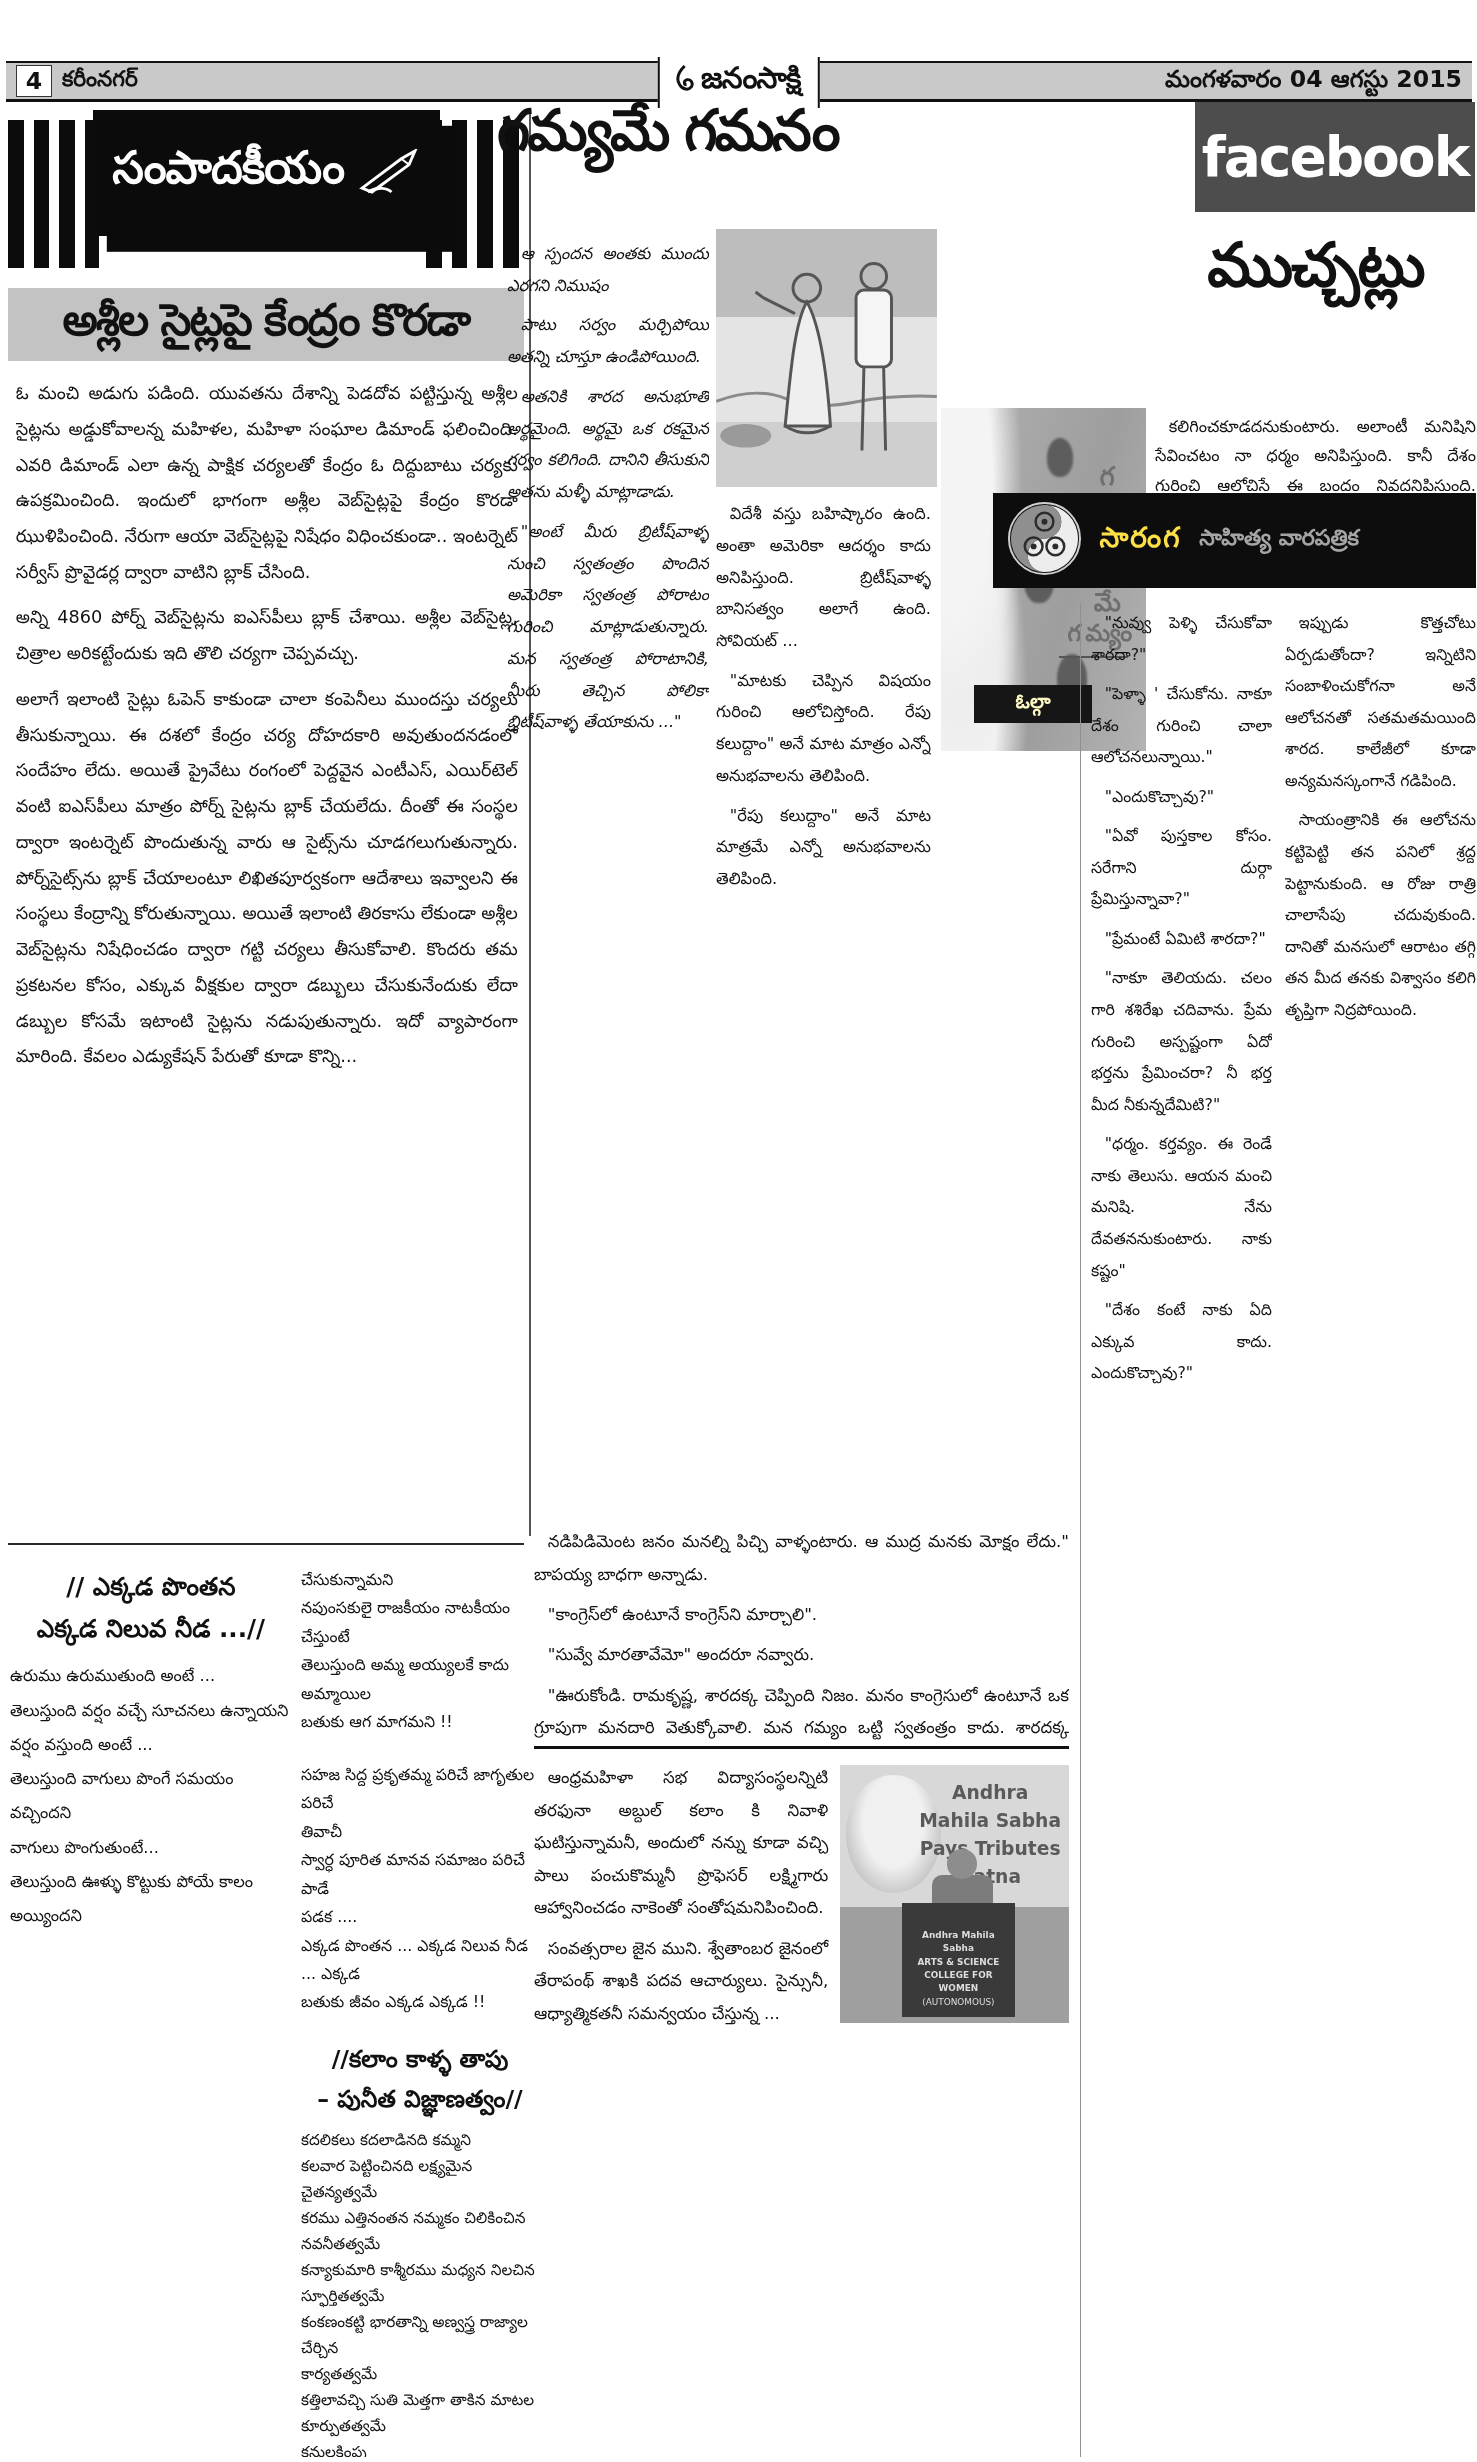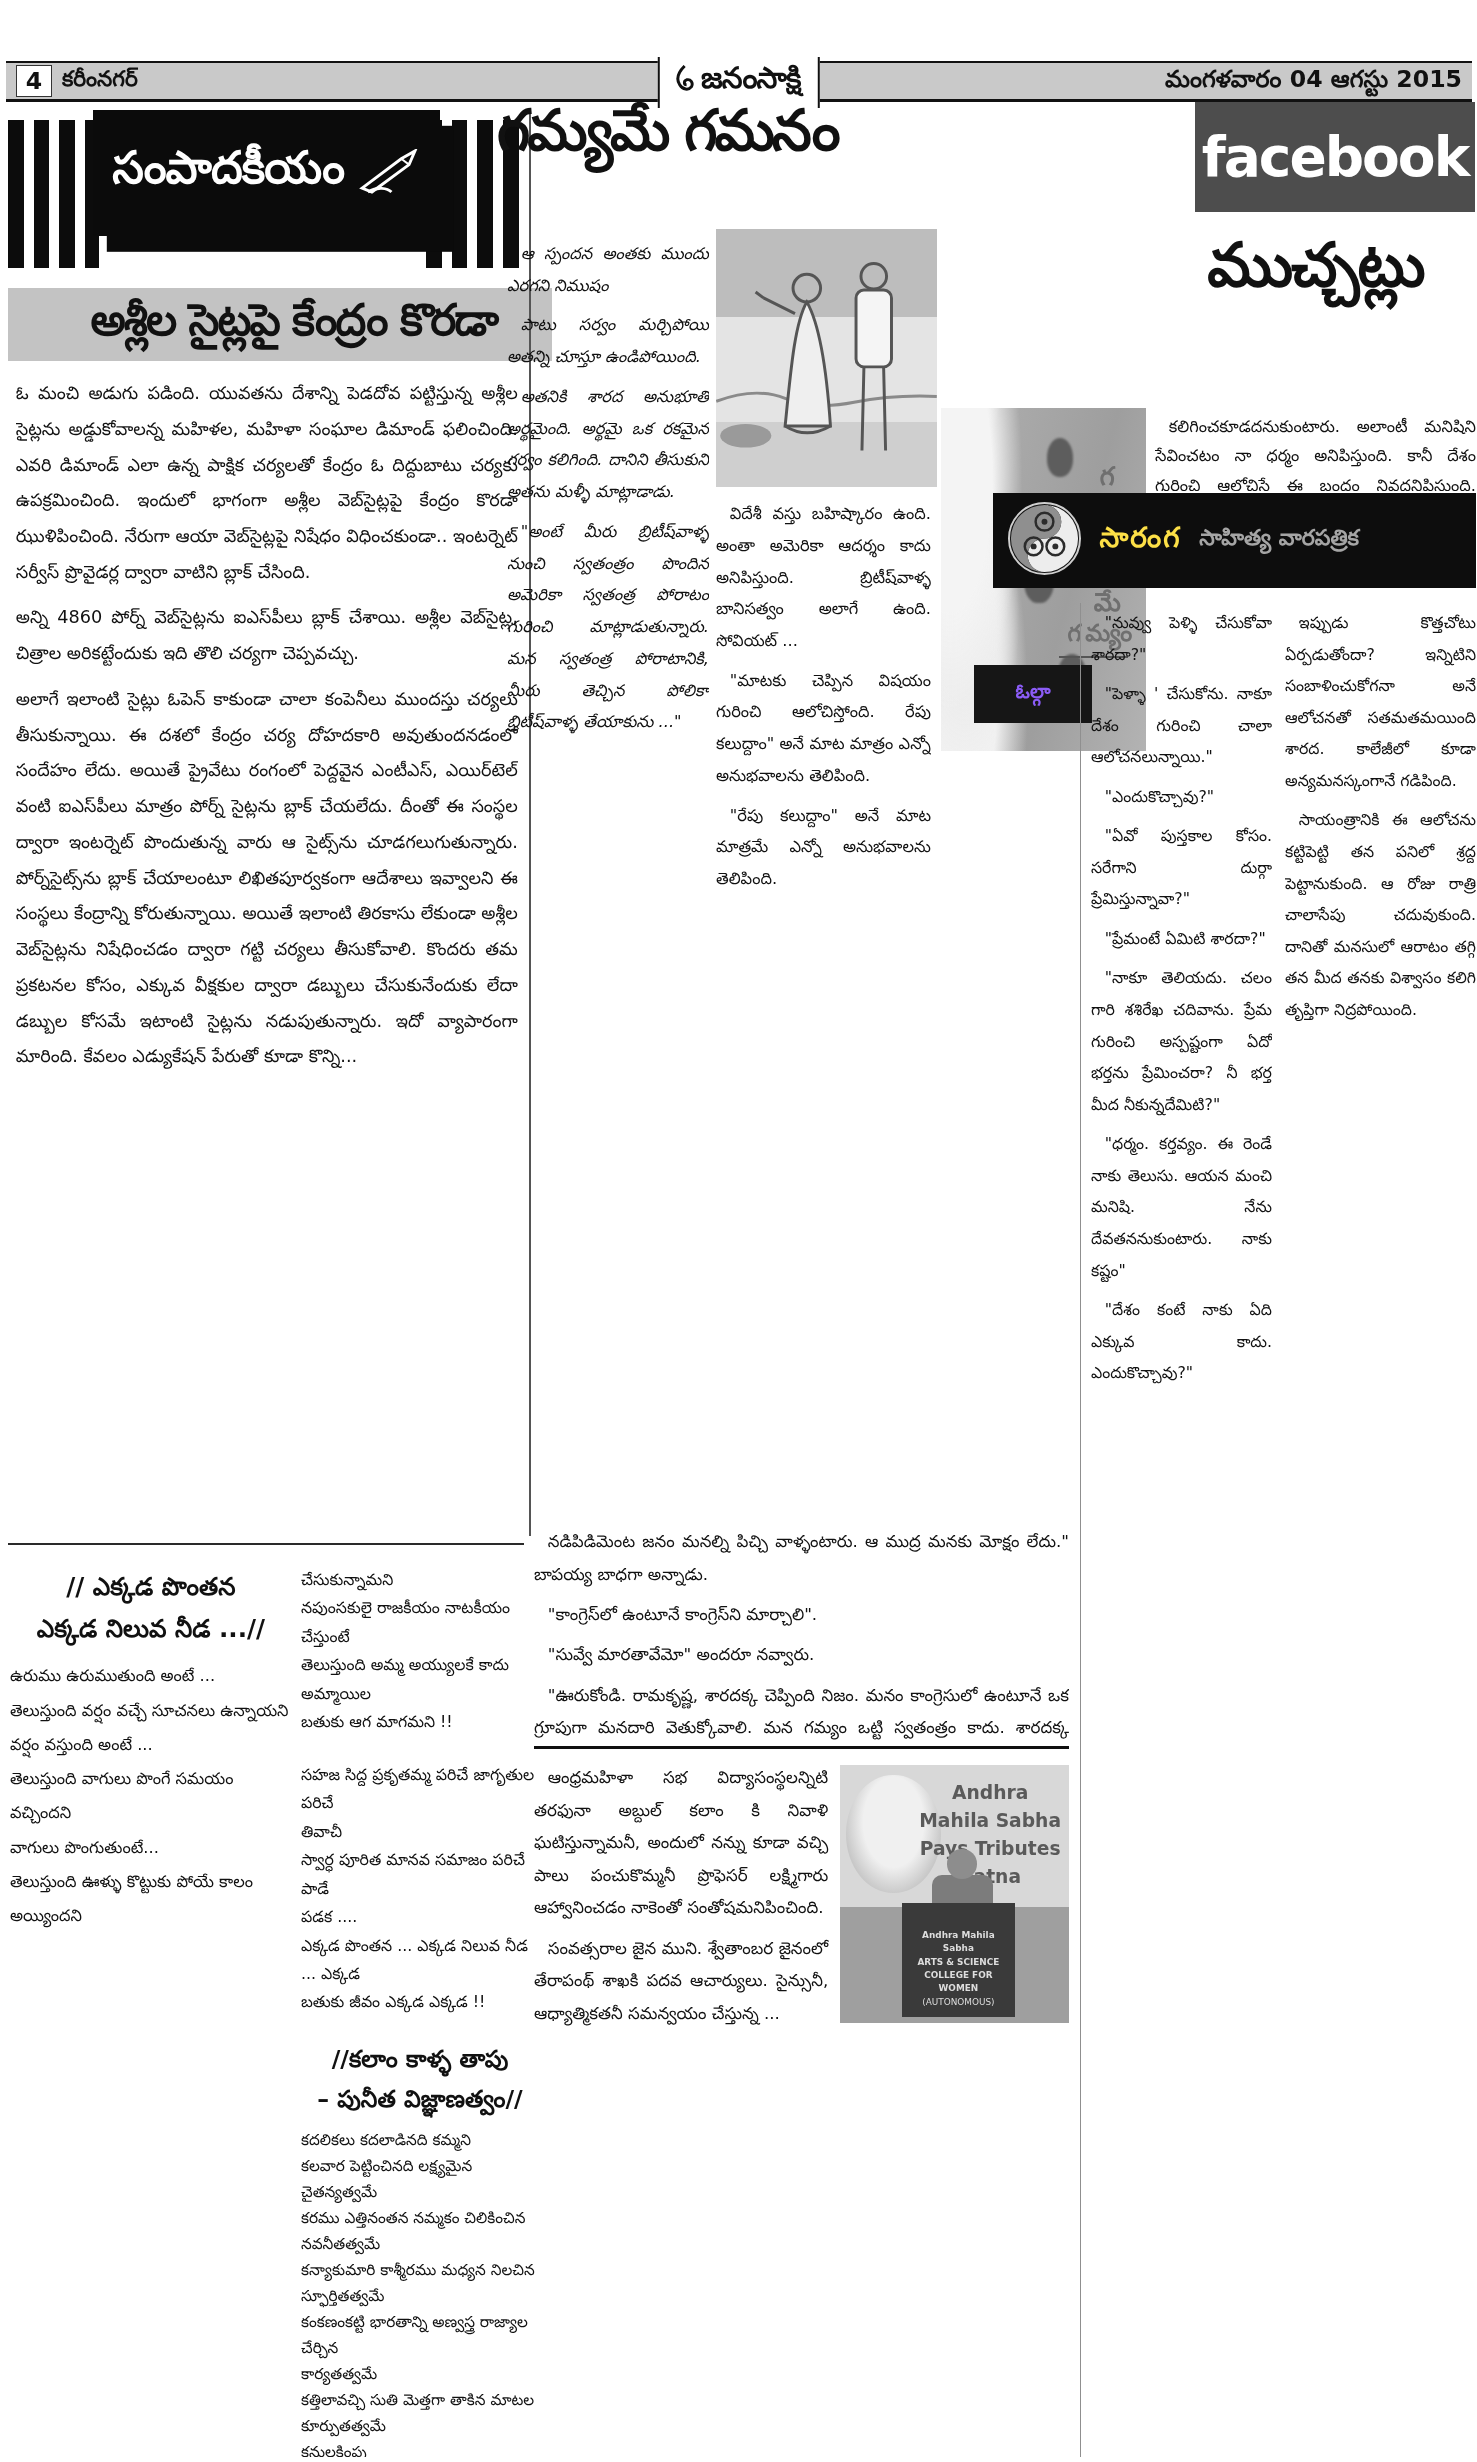"అశ్లీల సైట్లపై కేంద్రం కొరడా" .edhead { padding-left: 28px -> none }
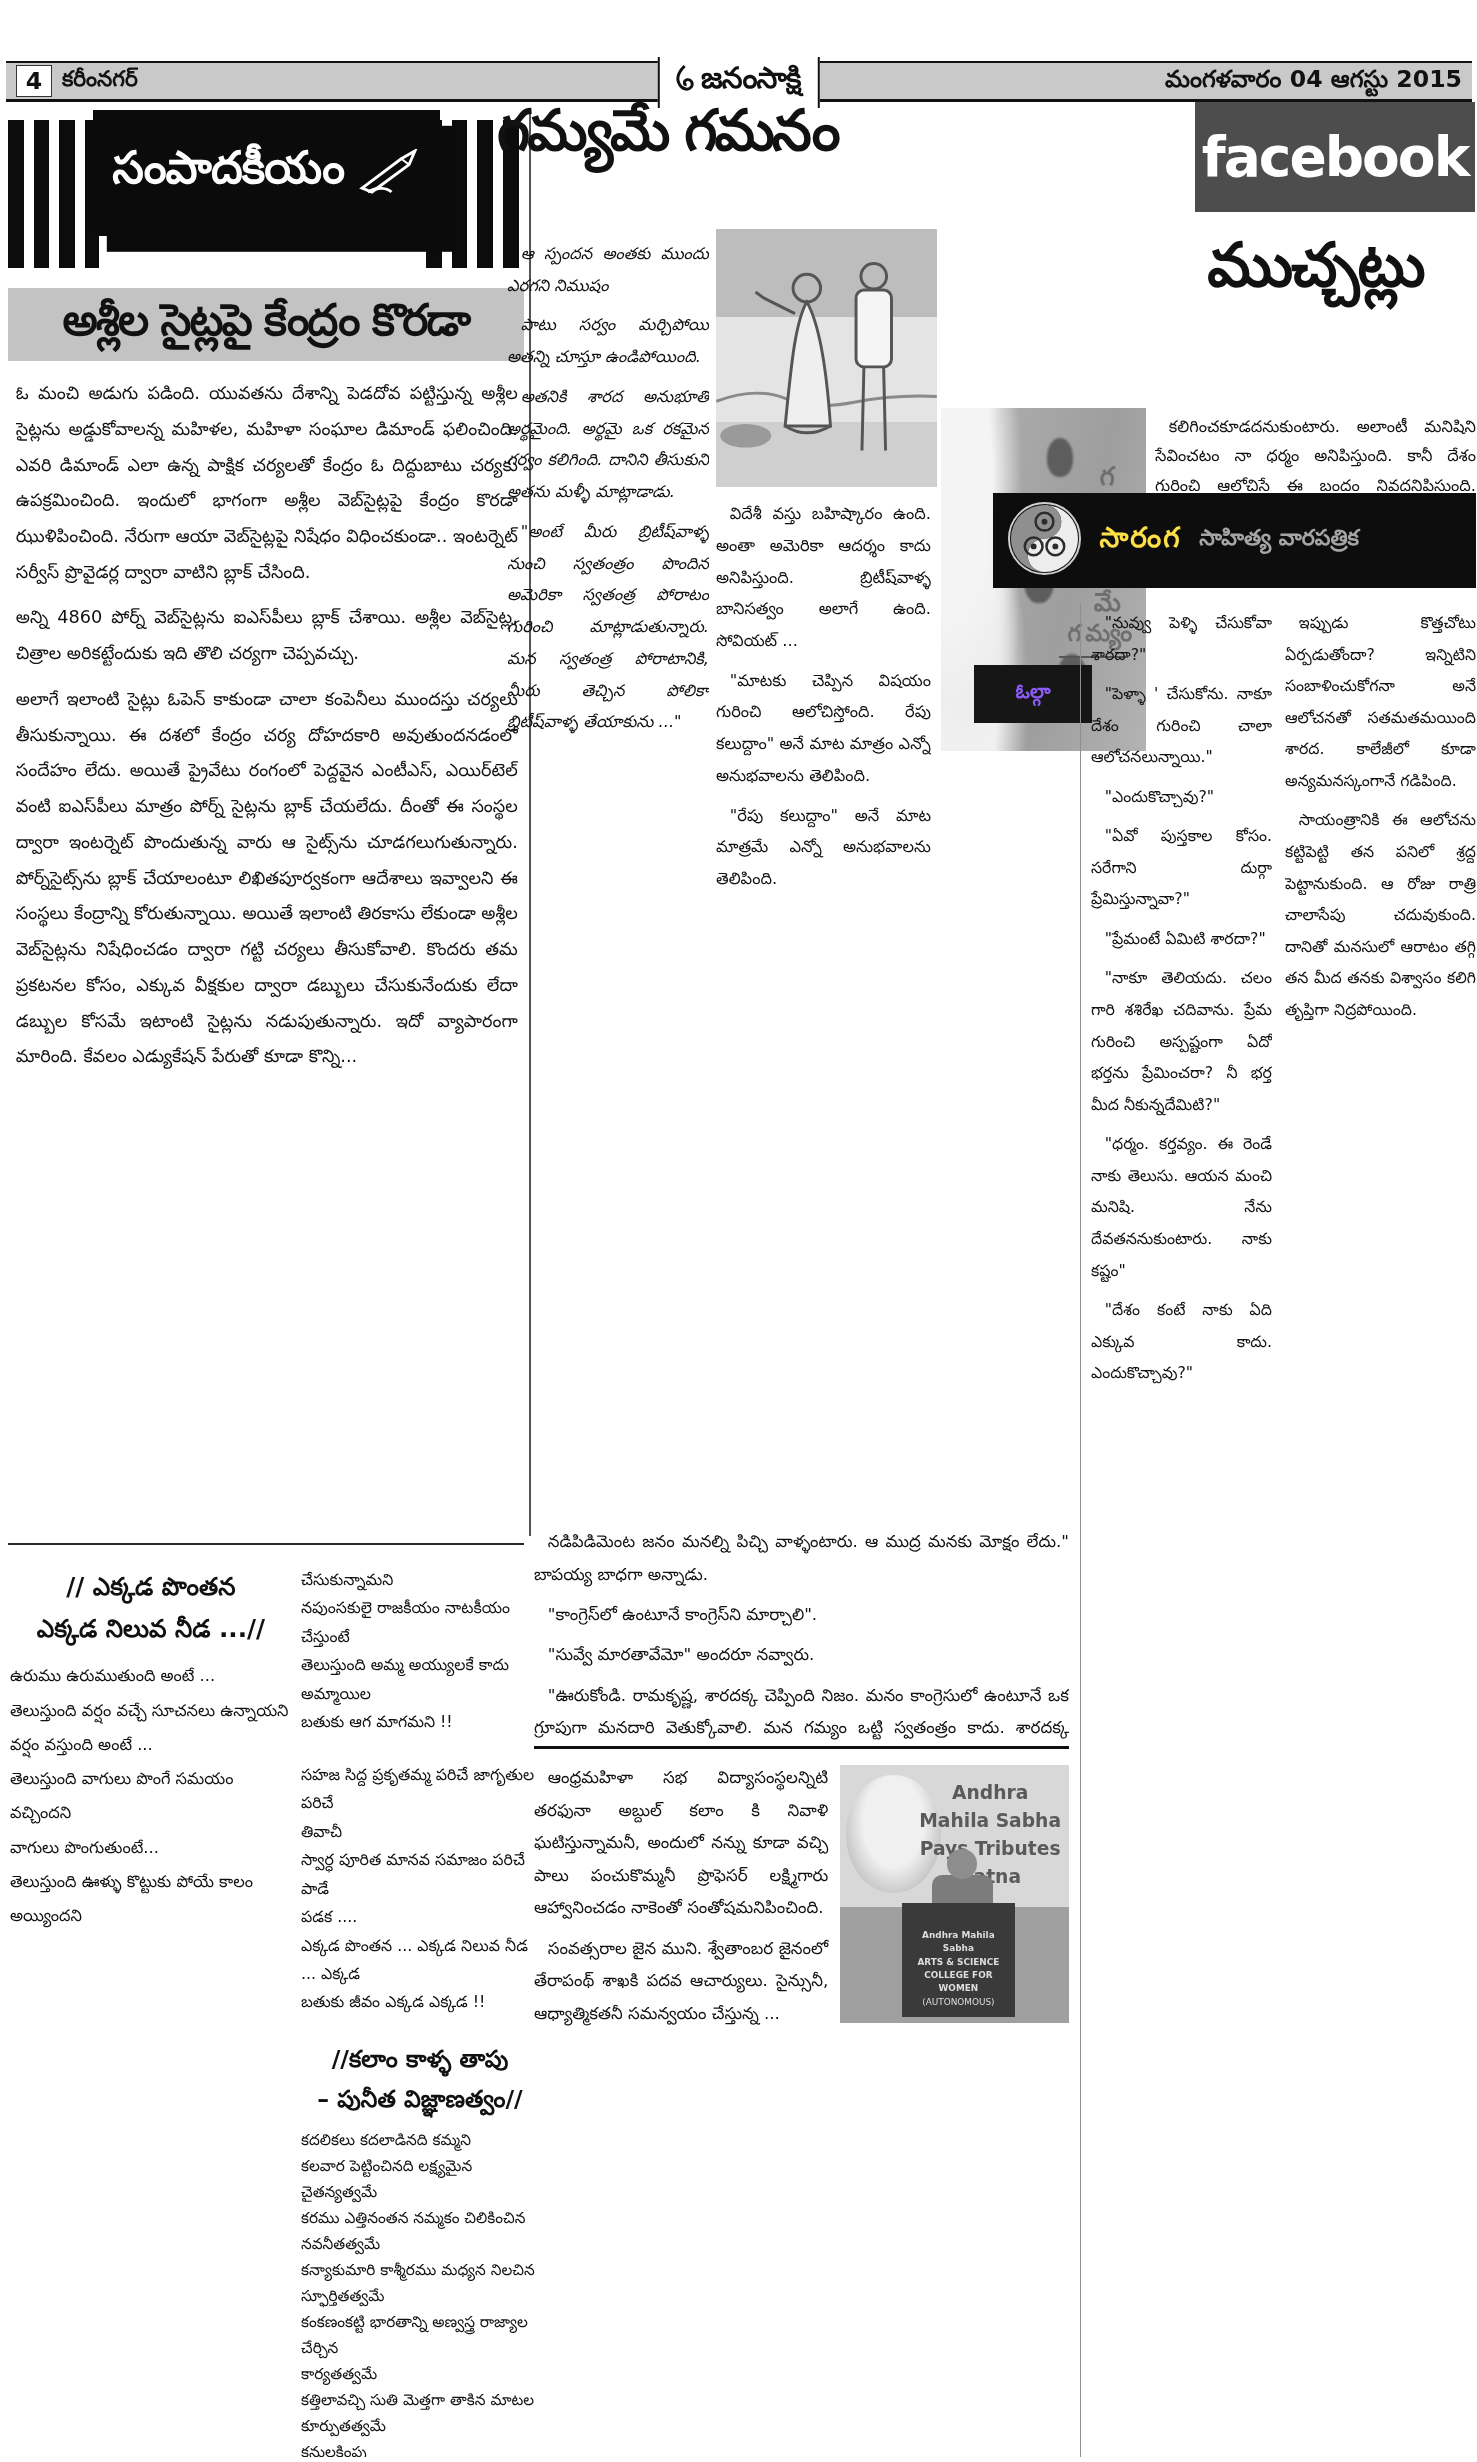"ఓల్గా" .volga { color: #8b5cf6 -> #fef9c3; padding: 15px 0 -> 5px 0 }
